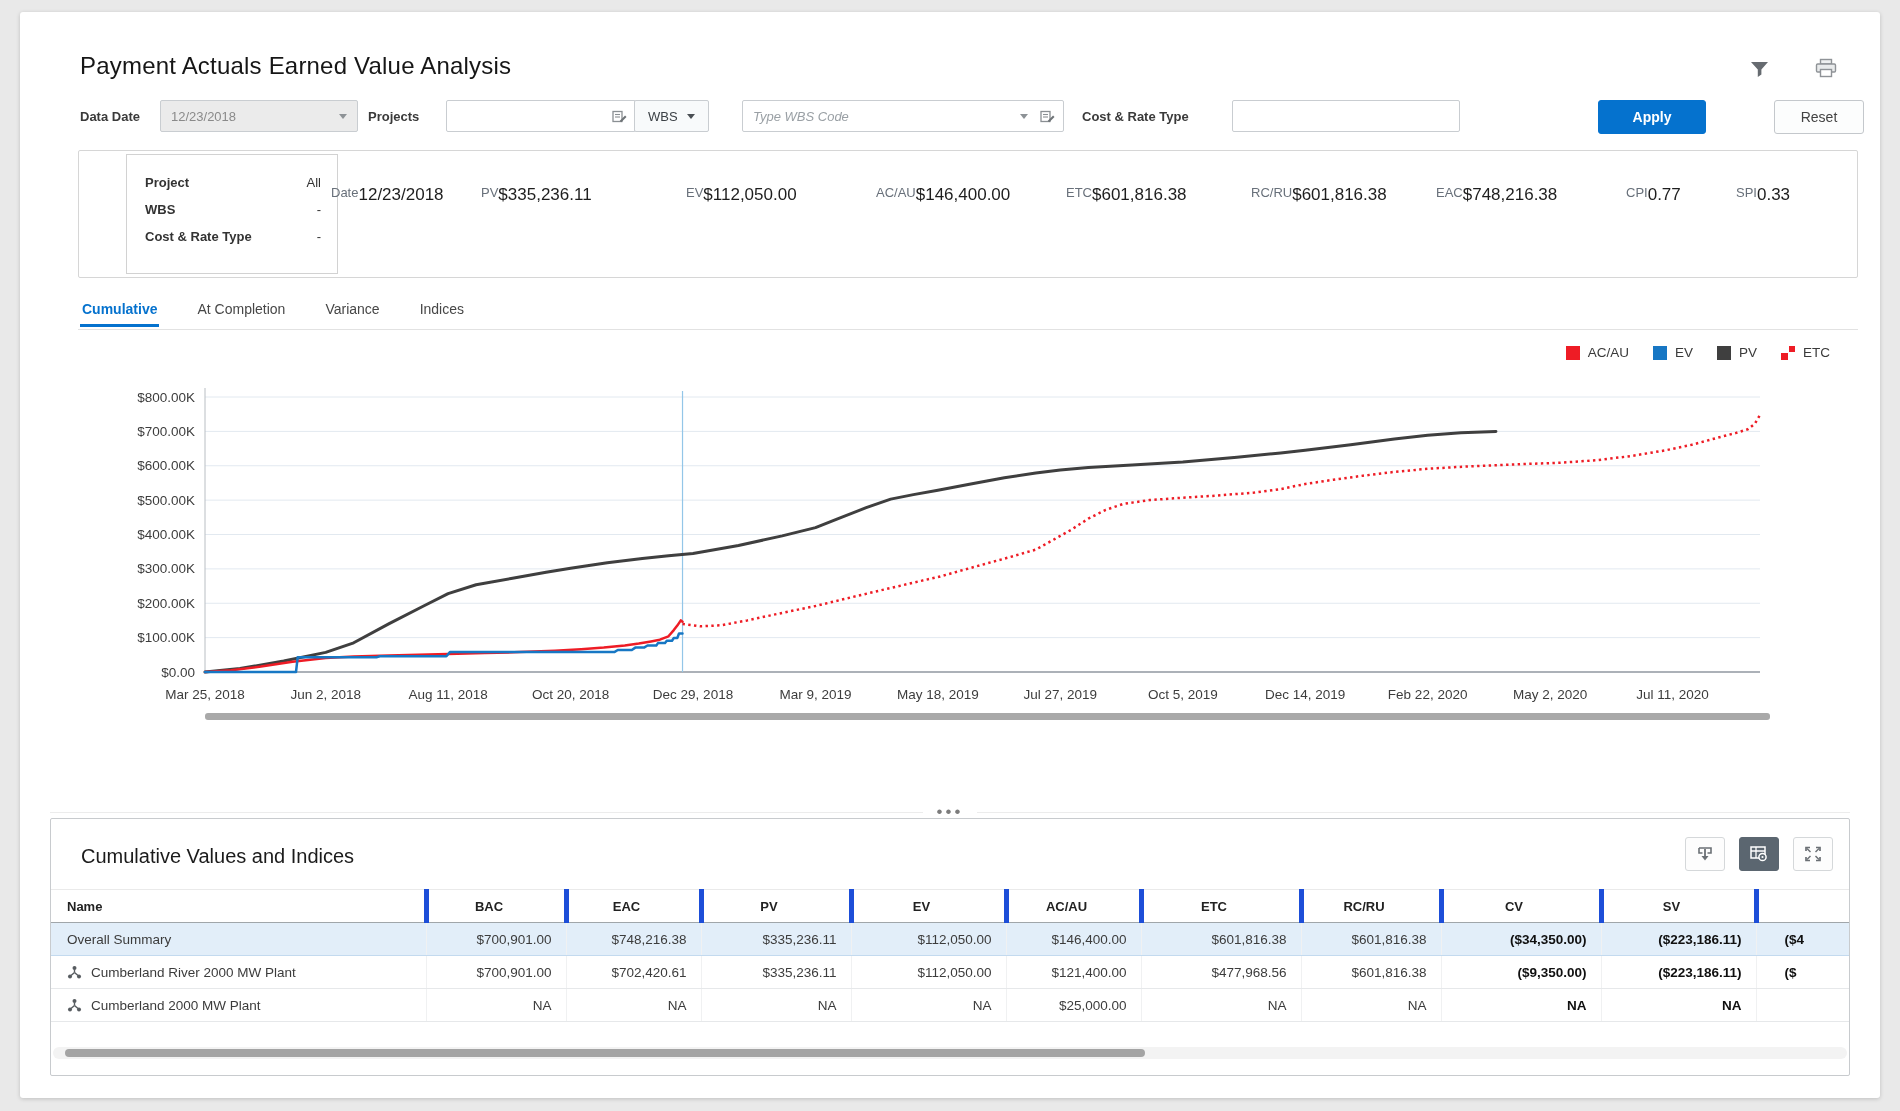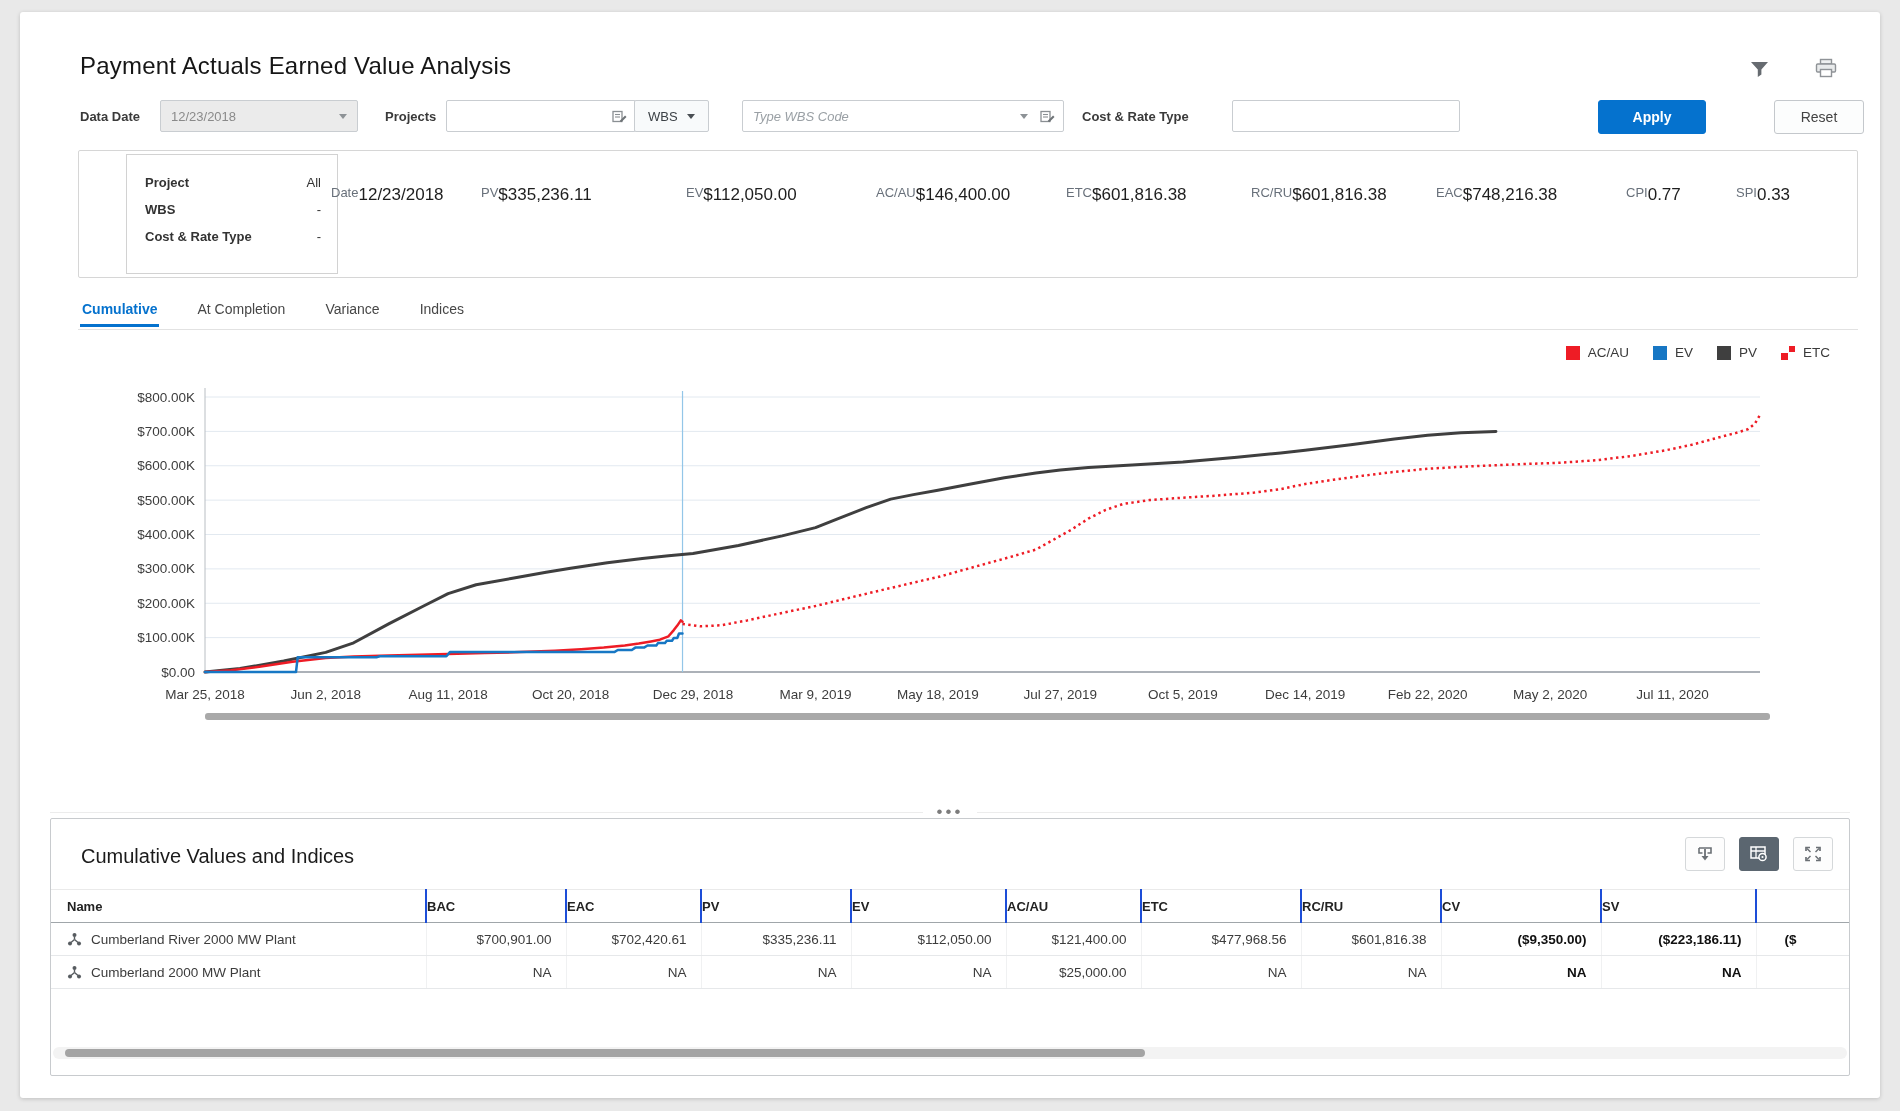"Projects" span.flabel { left: 365px -> 348px }
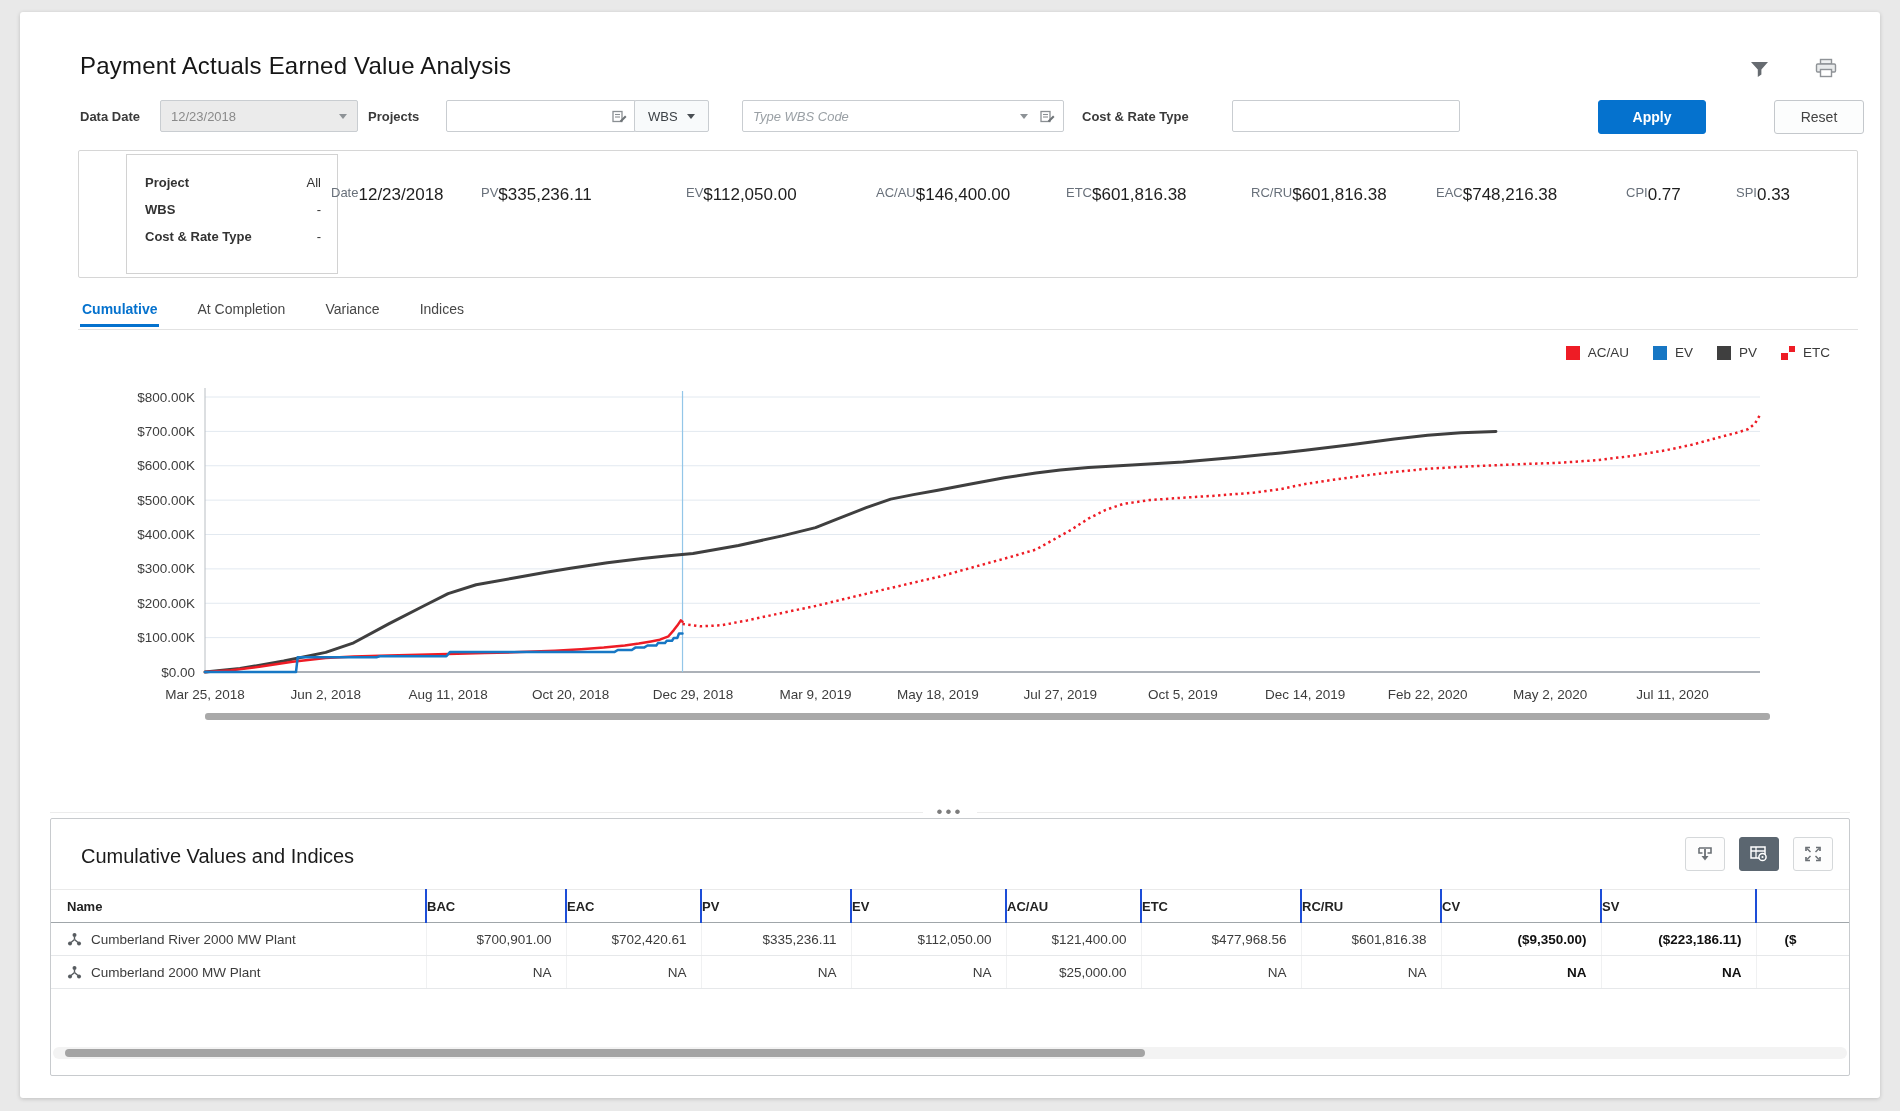"BAC" table.grid th { border-left: 2px solid #1d4ed8 -> 5px solid #1d4ed8; text-align: left -> center }
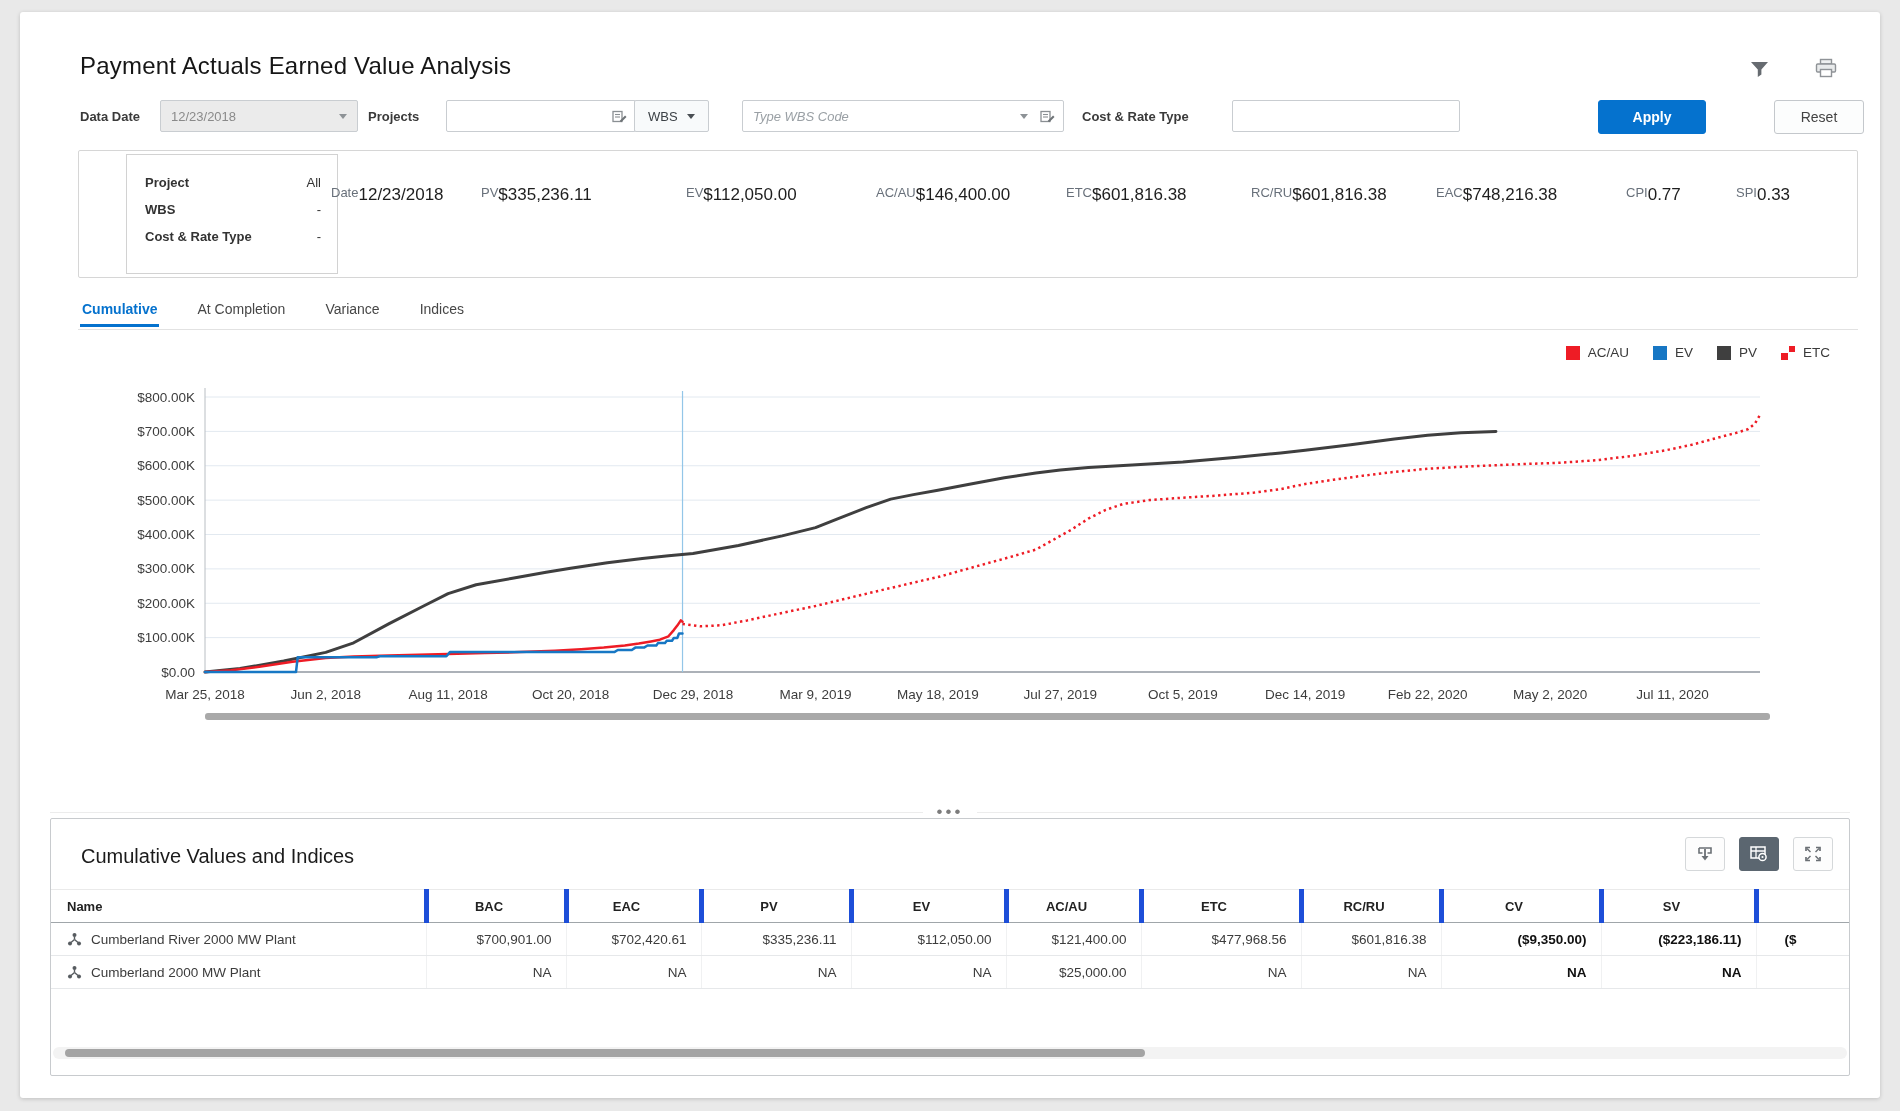"Overall Summary" tr.sel { html: none -> <tr> <td>Overall Summary</td> <td>$700,901.00</td> <td>$748,216.38</td> <td>$335,236.11</td> <td>$112,050.00</td> <td>$146,400.00</td> <td>$601,816.38</td> <td>$601,816.38</td> <td>($34,350.00)</td> <td>($223,186.11)</td> <td>($4</td> </tr> }
